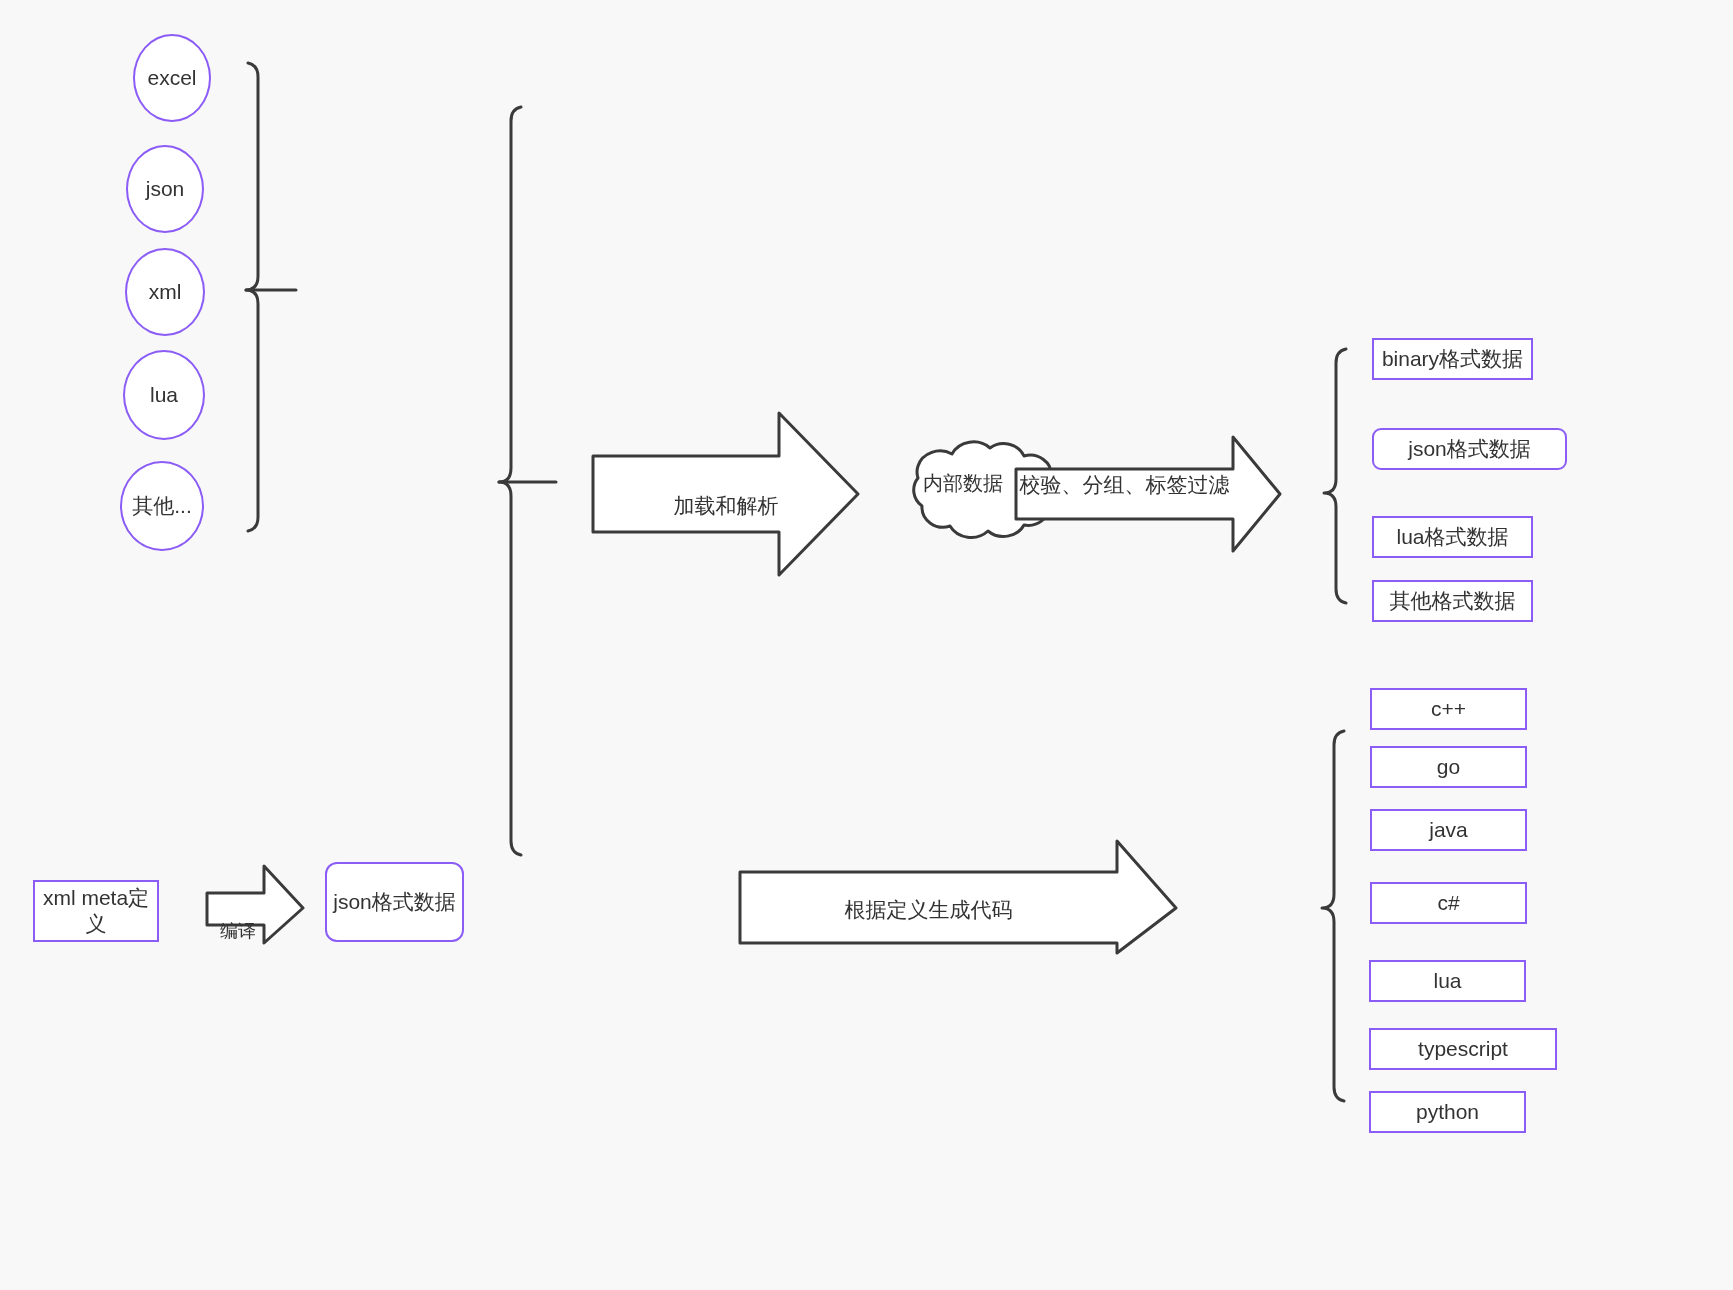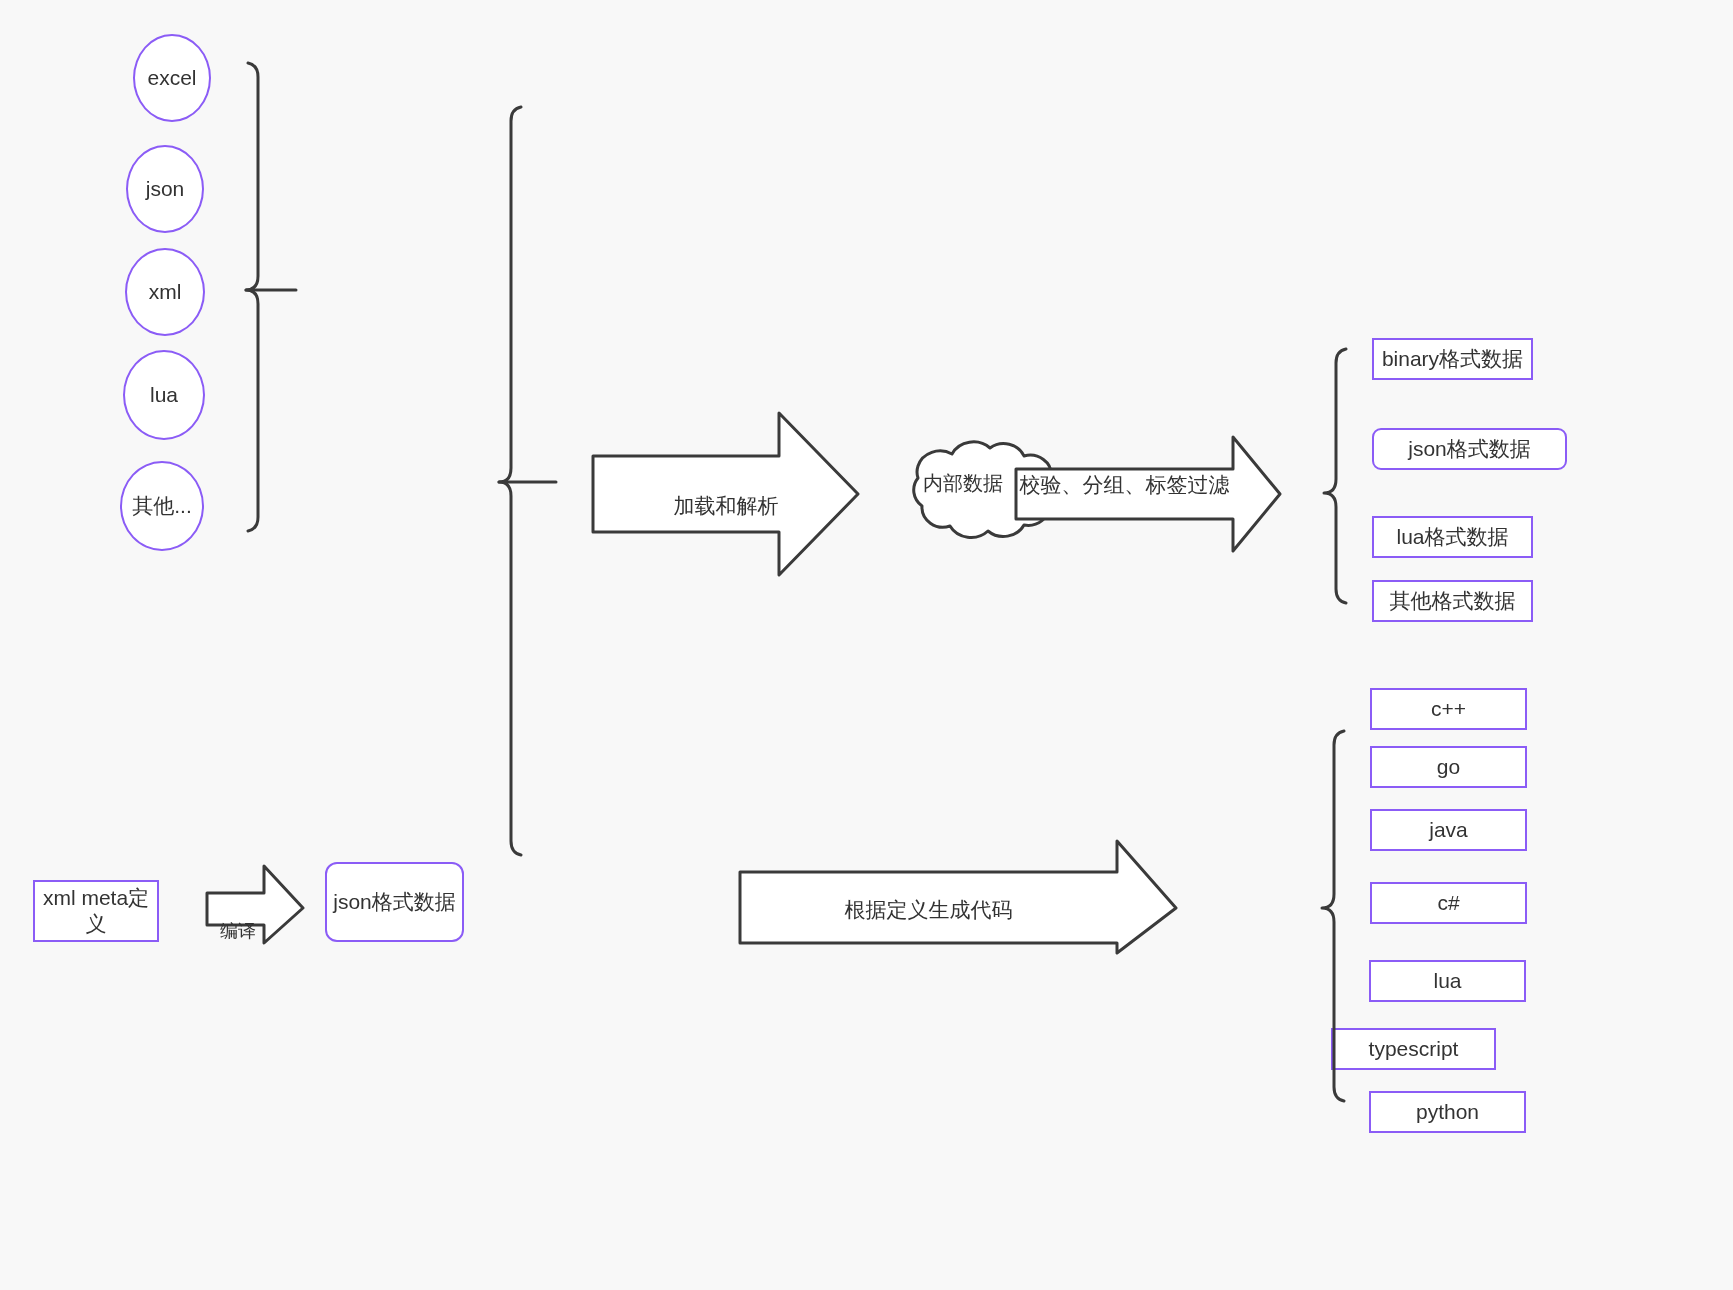"typescript" div.node { left: 1331px -> 1369px; width: 165px -> 188px }
